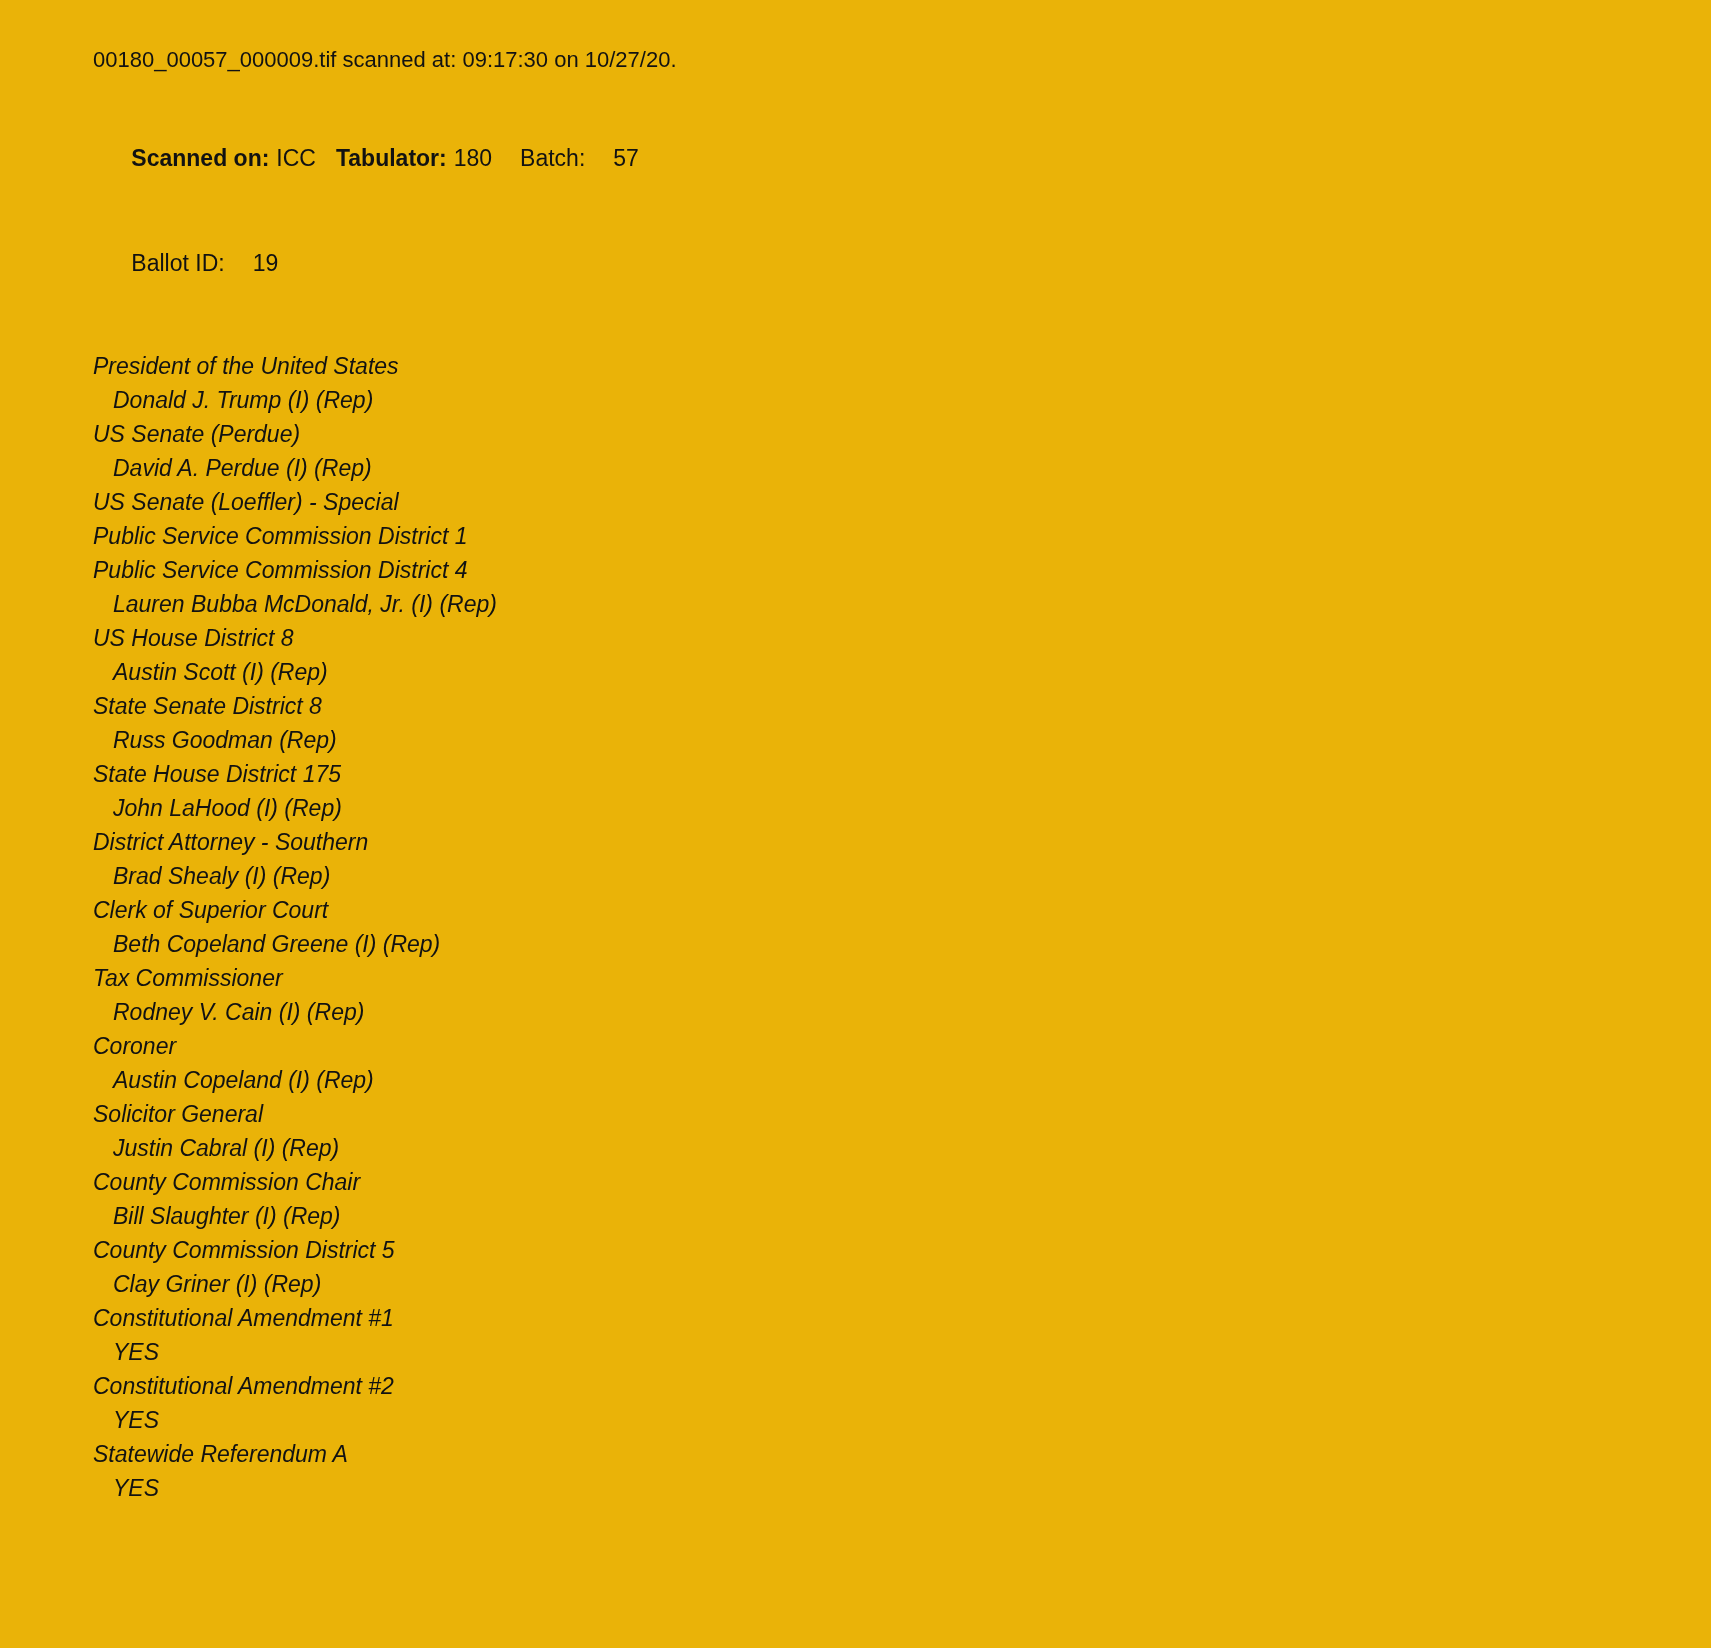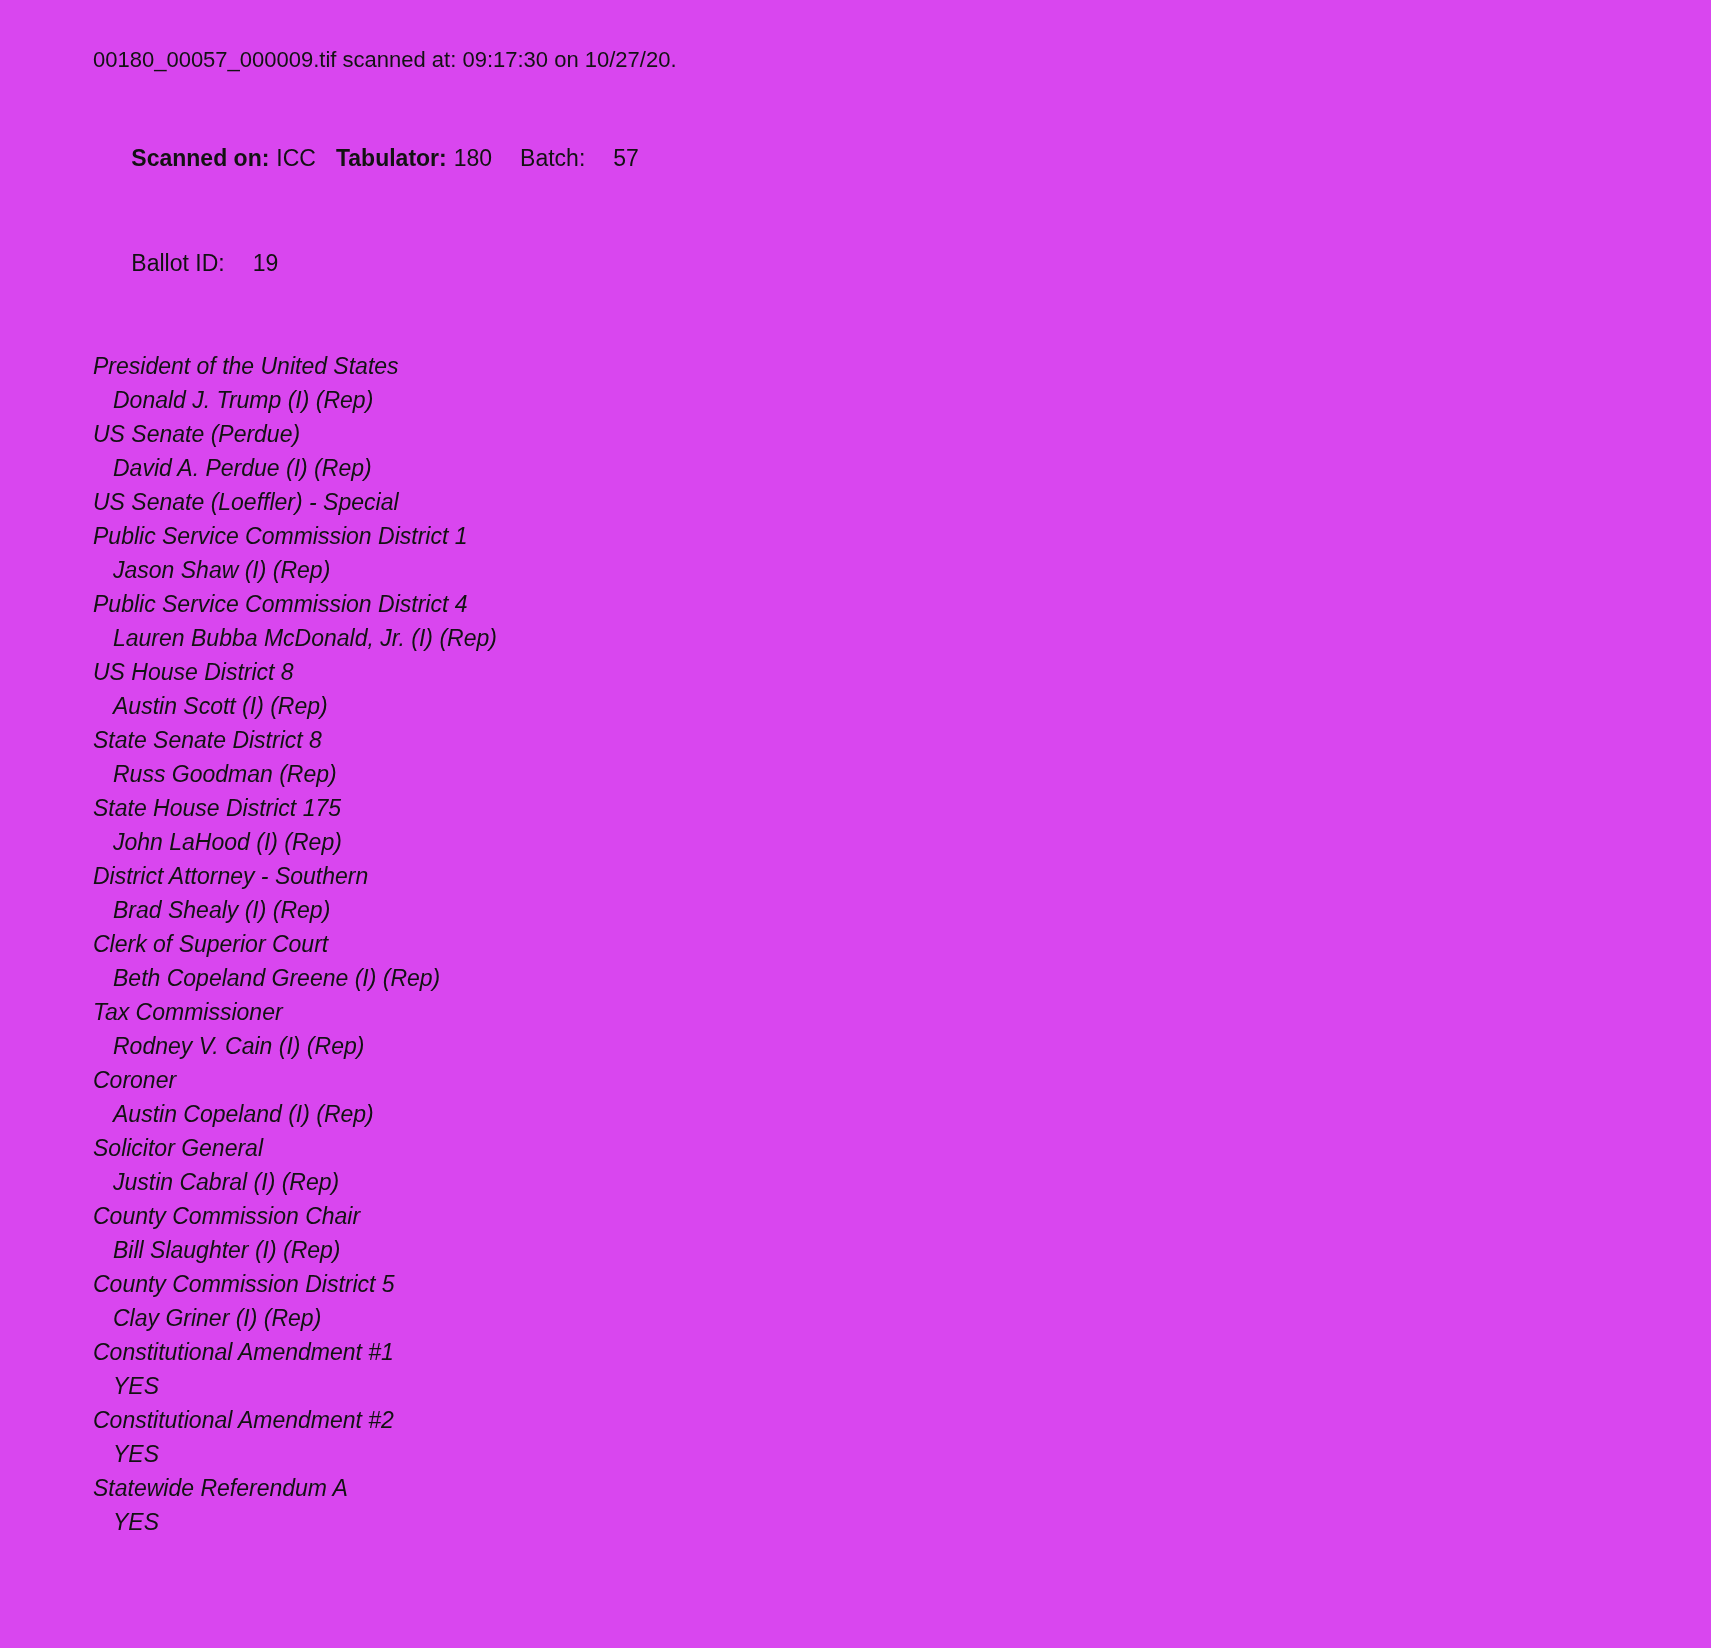"00180_00057_000009.tif scanned at:" .page { background: #d946ef -> #eab308 }
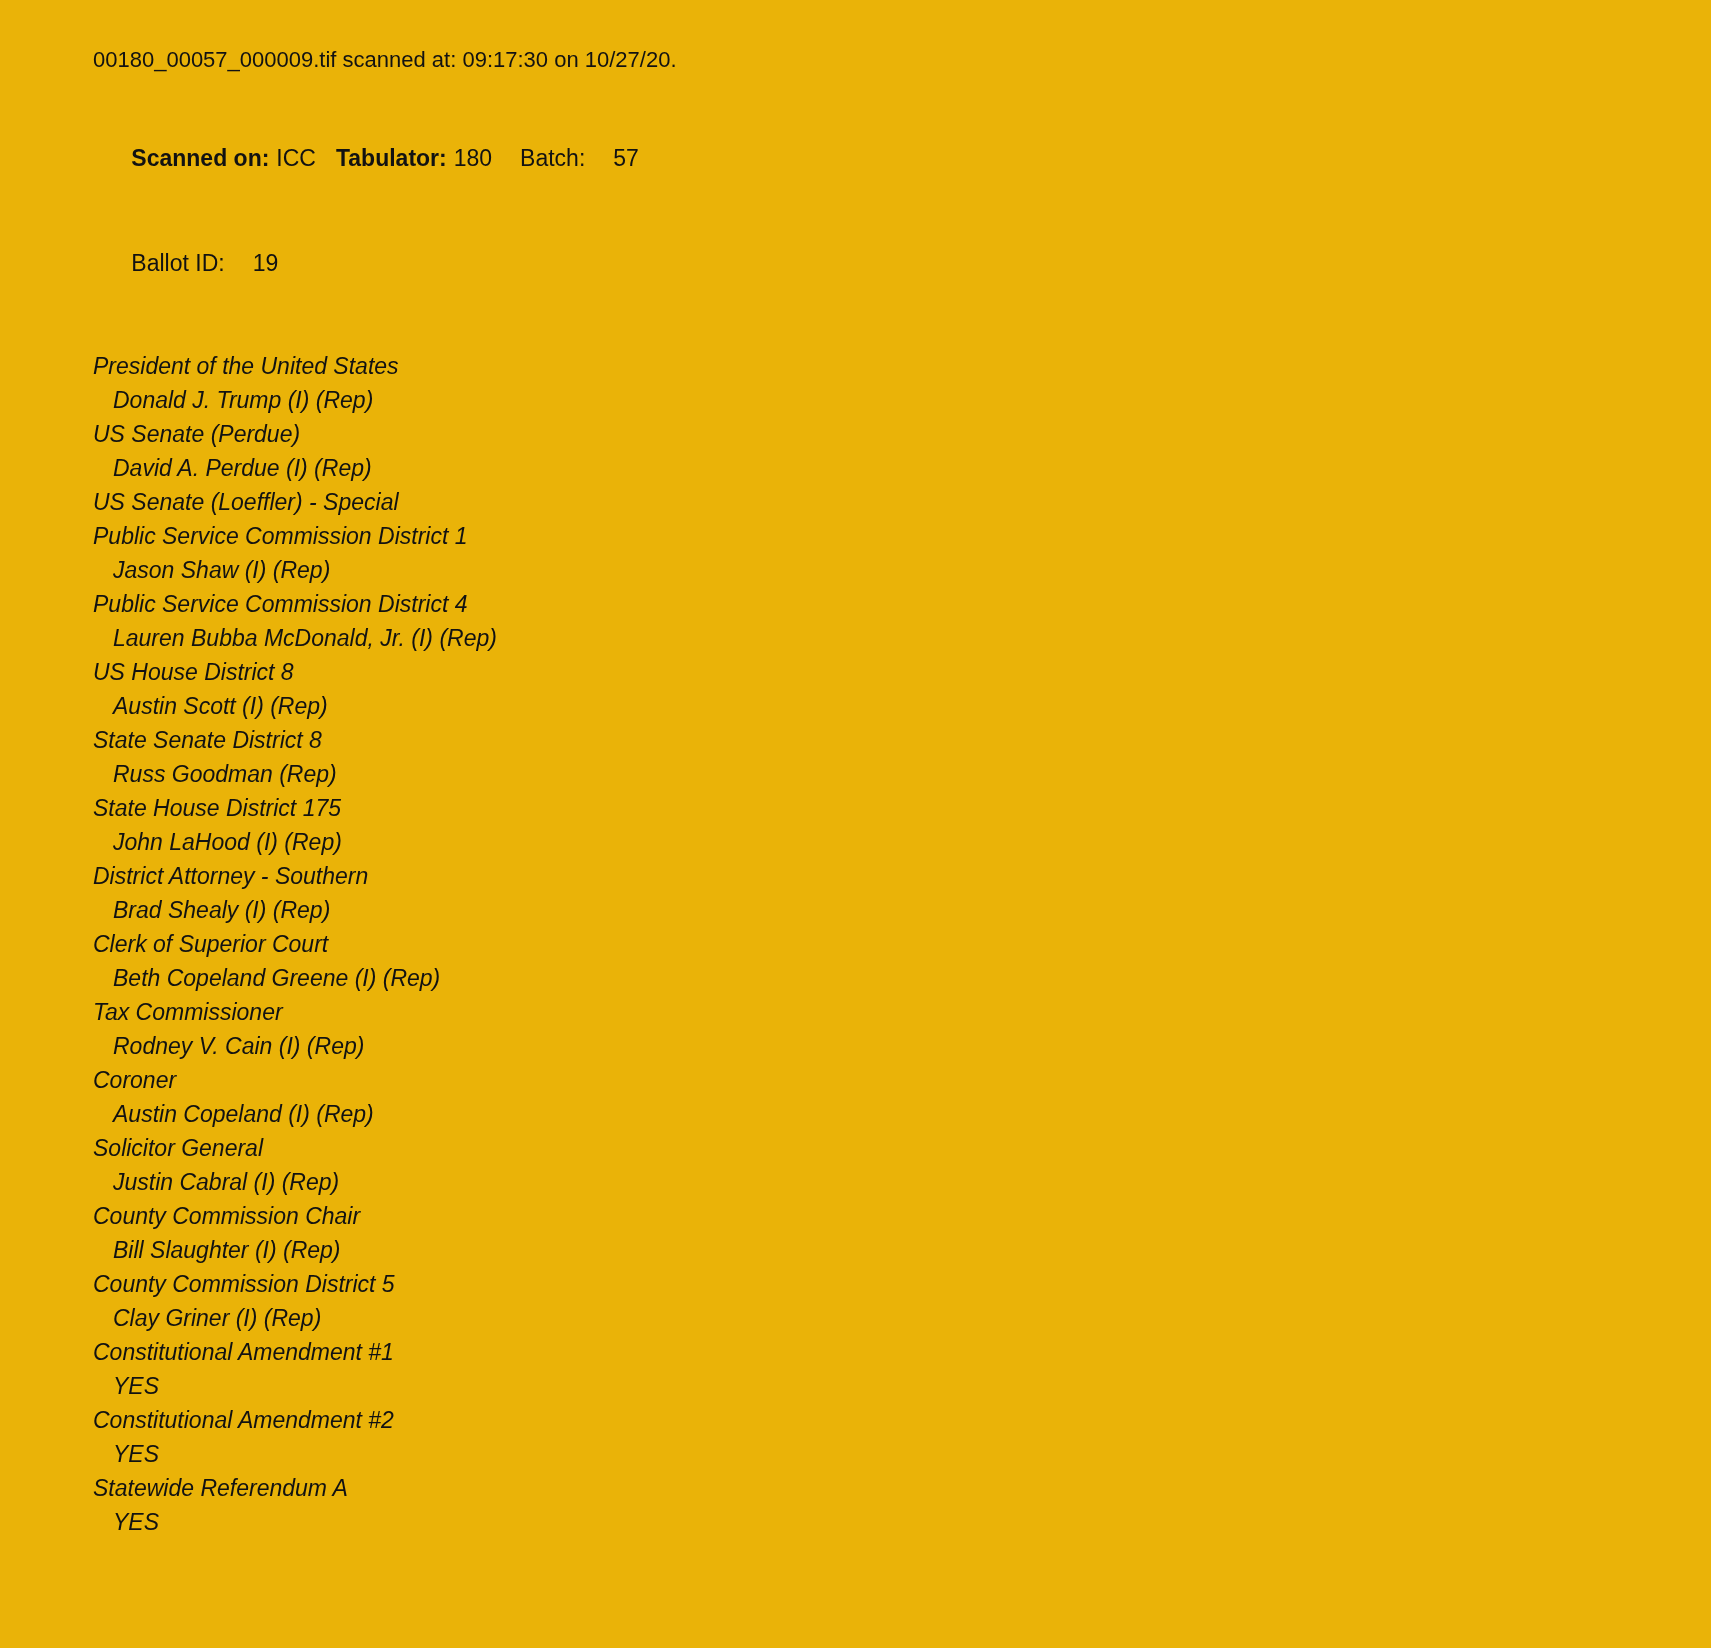"Jason Shaw (I) (Rep)" div.contest-selection { html: <div>Jason Shaw (I) (Rep)</div> -> none }
